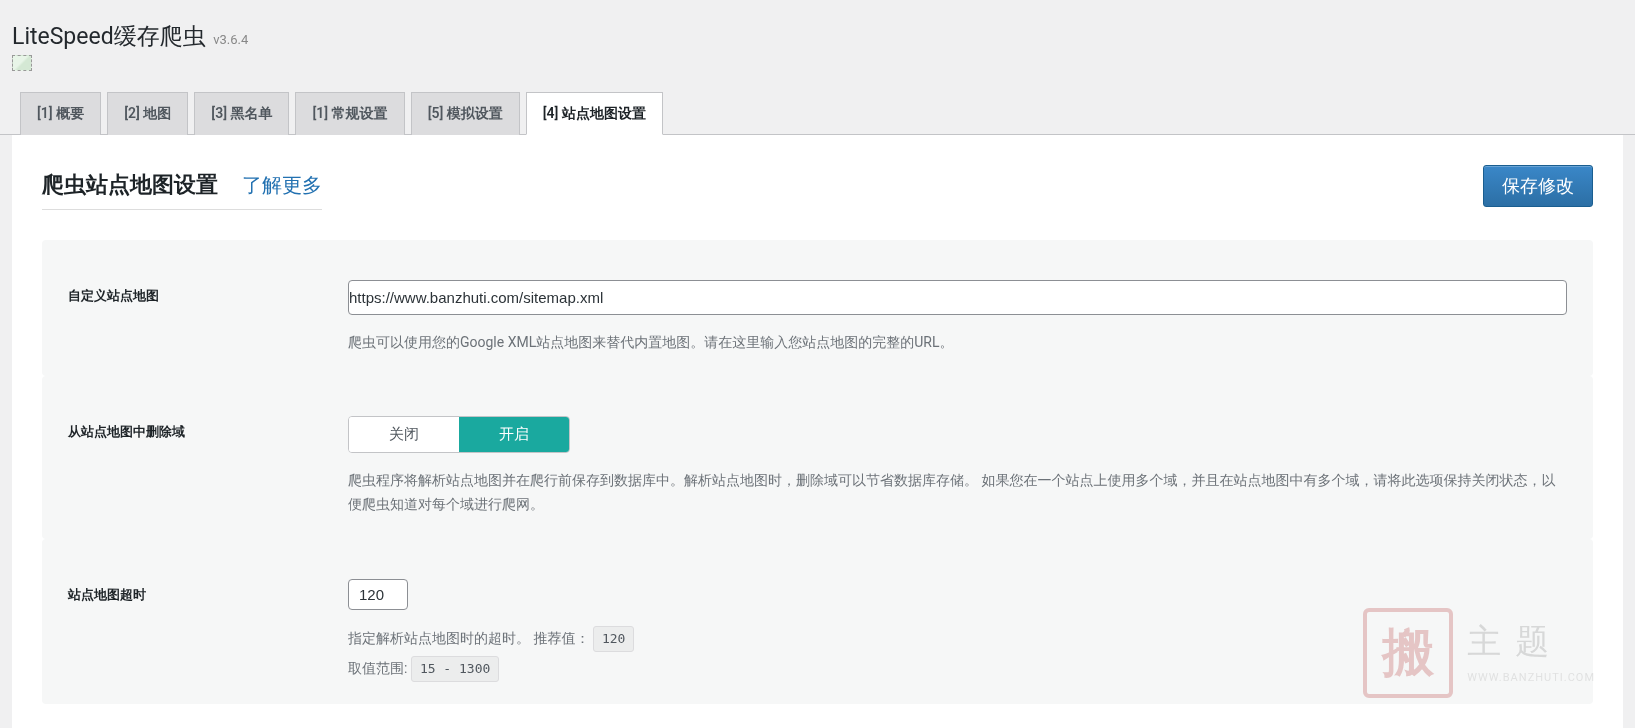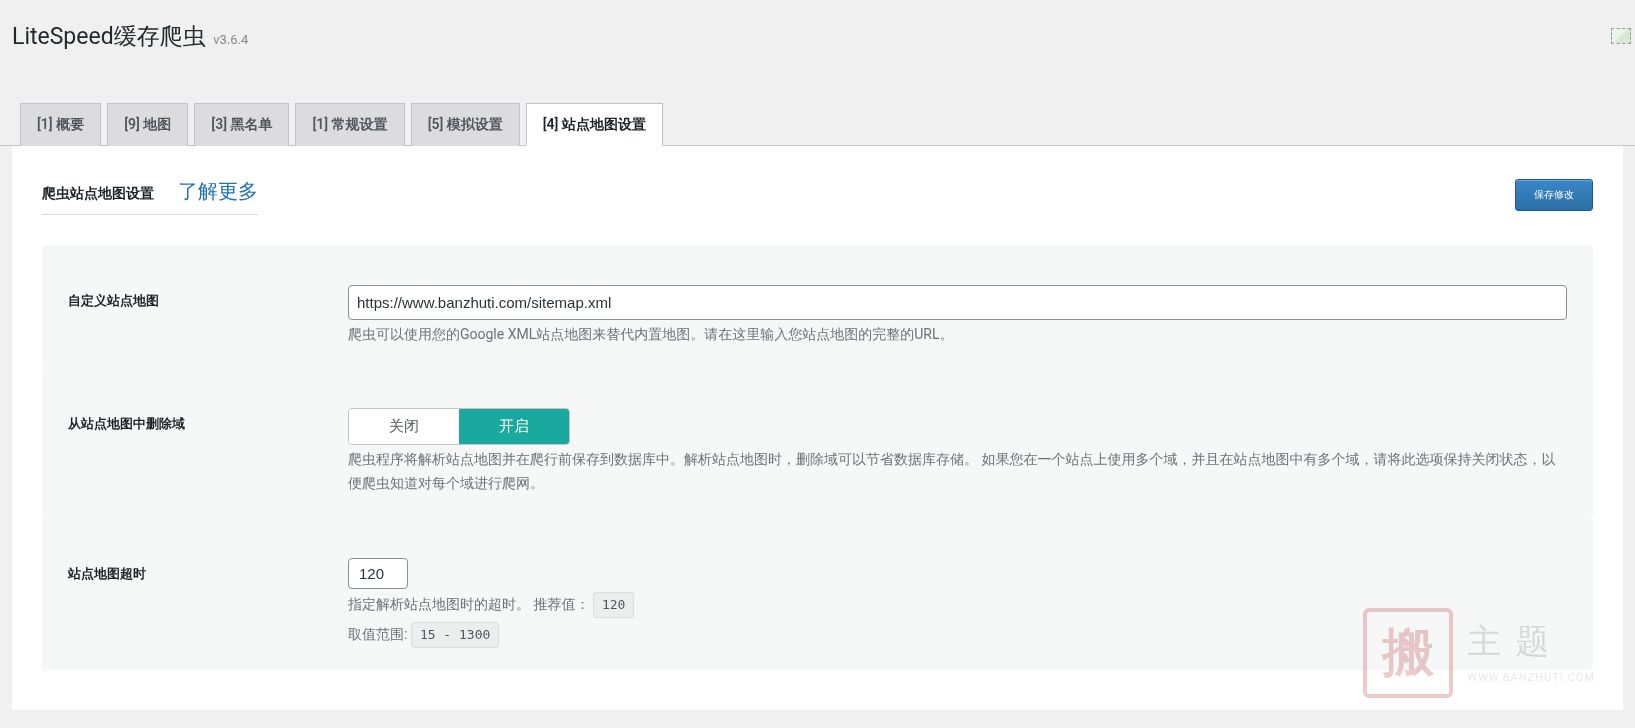"LiteSpeed缓存爬虫 v3.6.4" .page-header { flex-direction: none -> column }
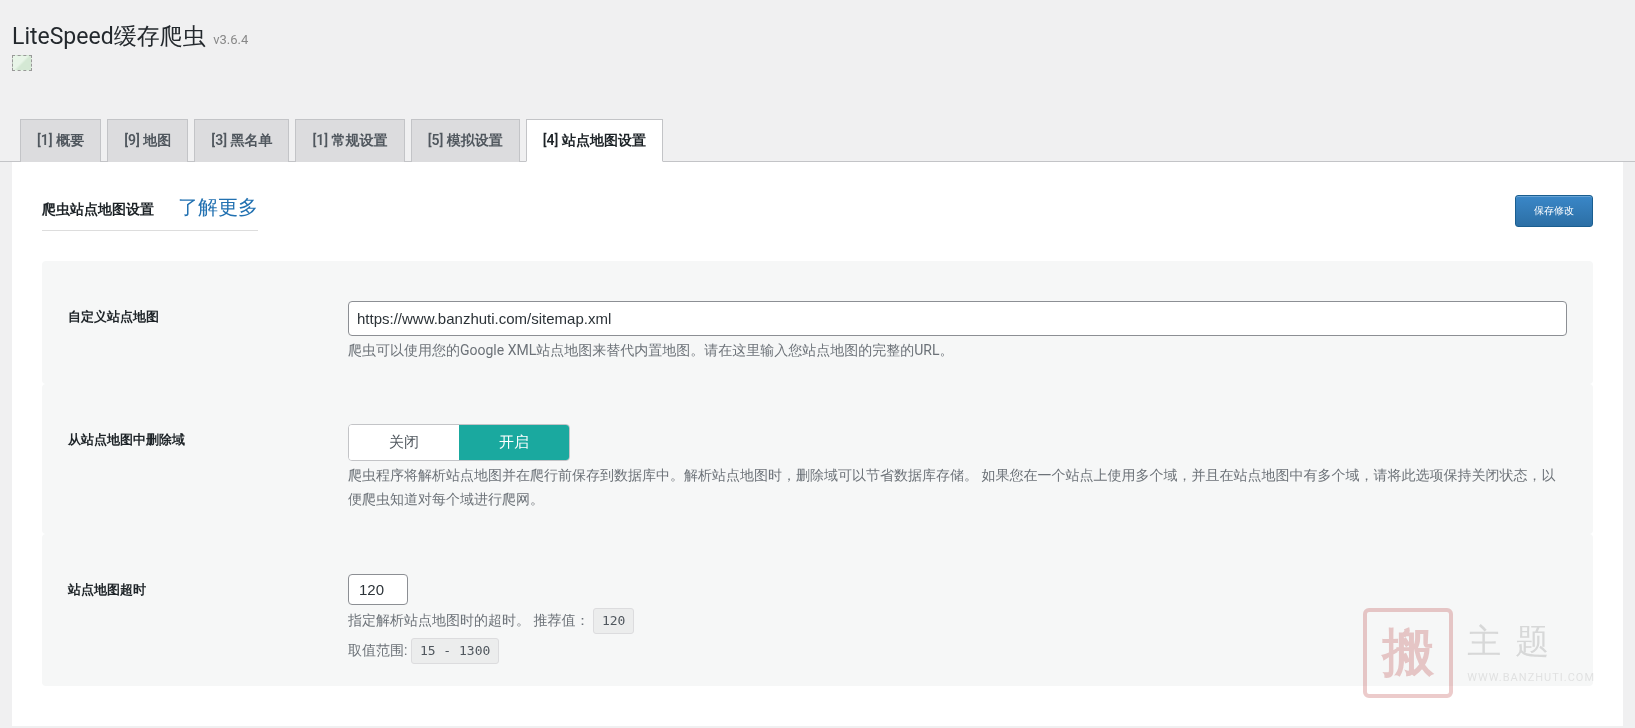"[1] 概要" .tab { margin-top: 27px -> none }
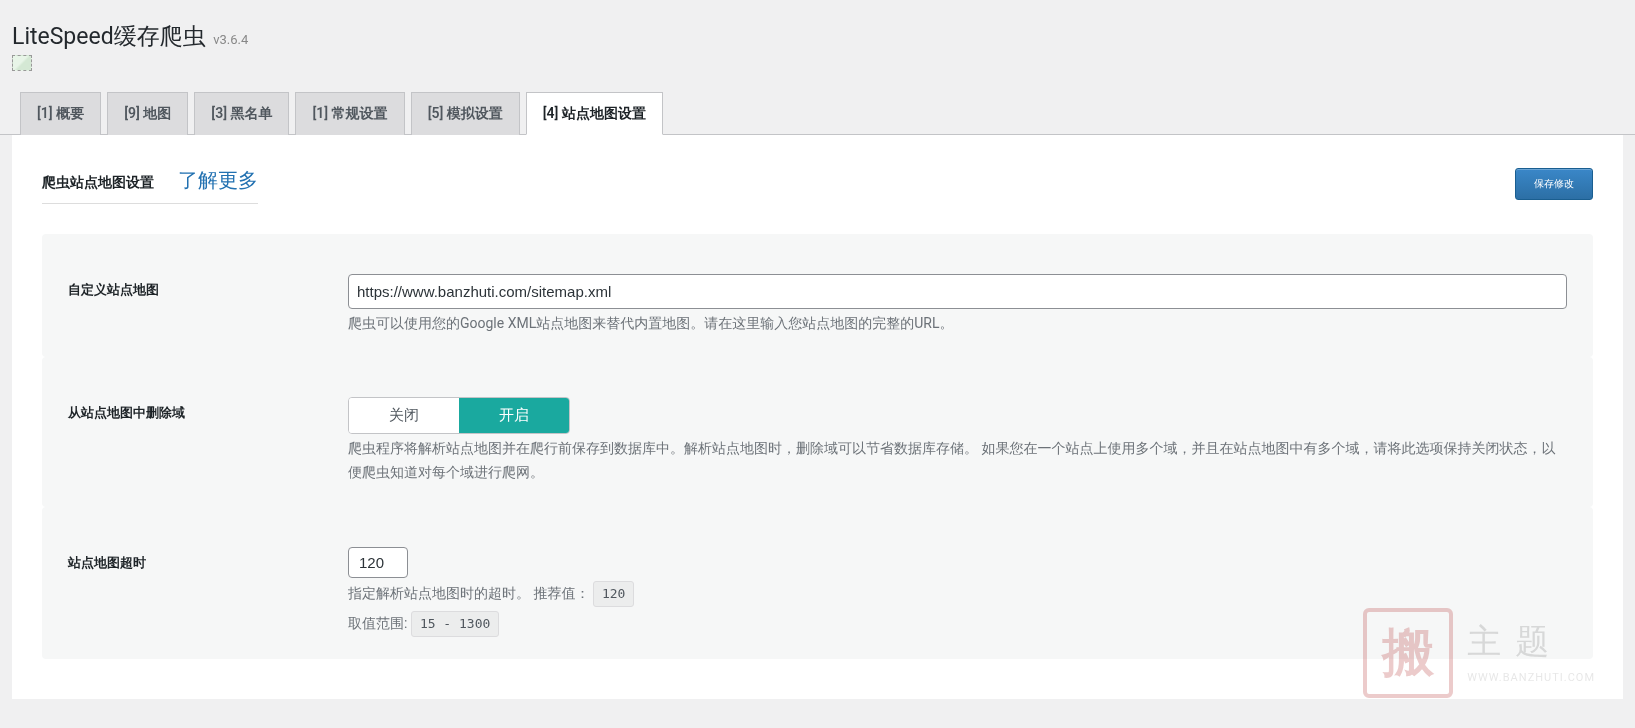"[9] 地图" div.tab { text: 9 -> 2 }
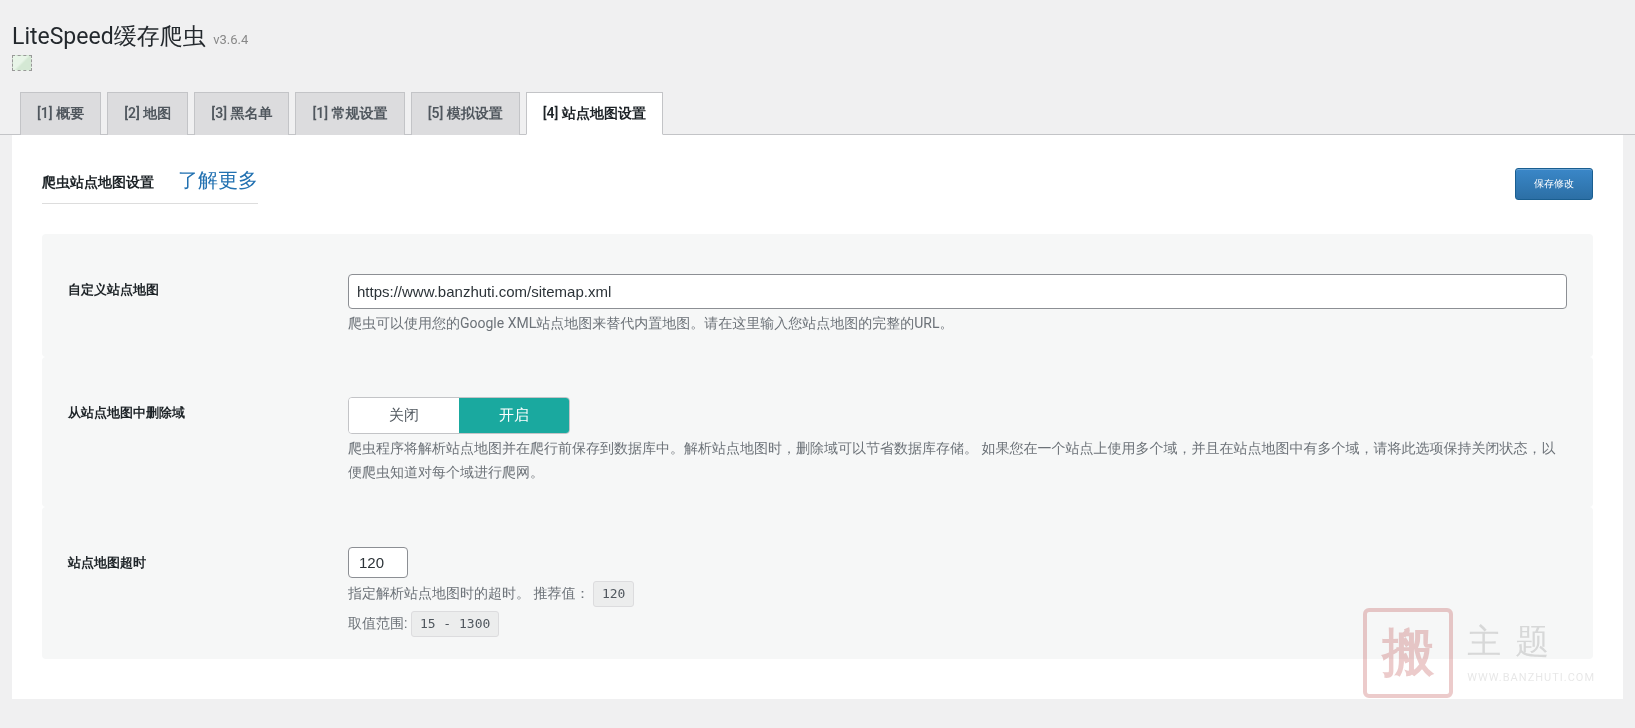"爬虫站点地图设置" .section-title { font-size: 14px -> 22px }
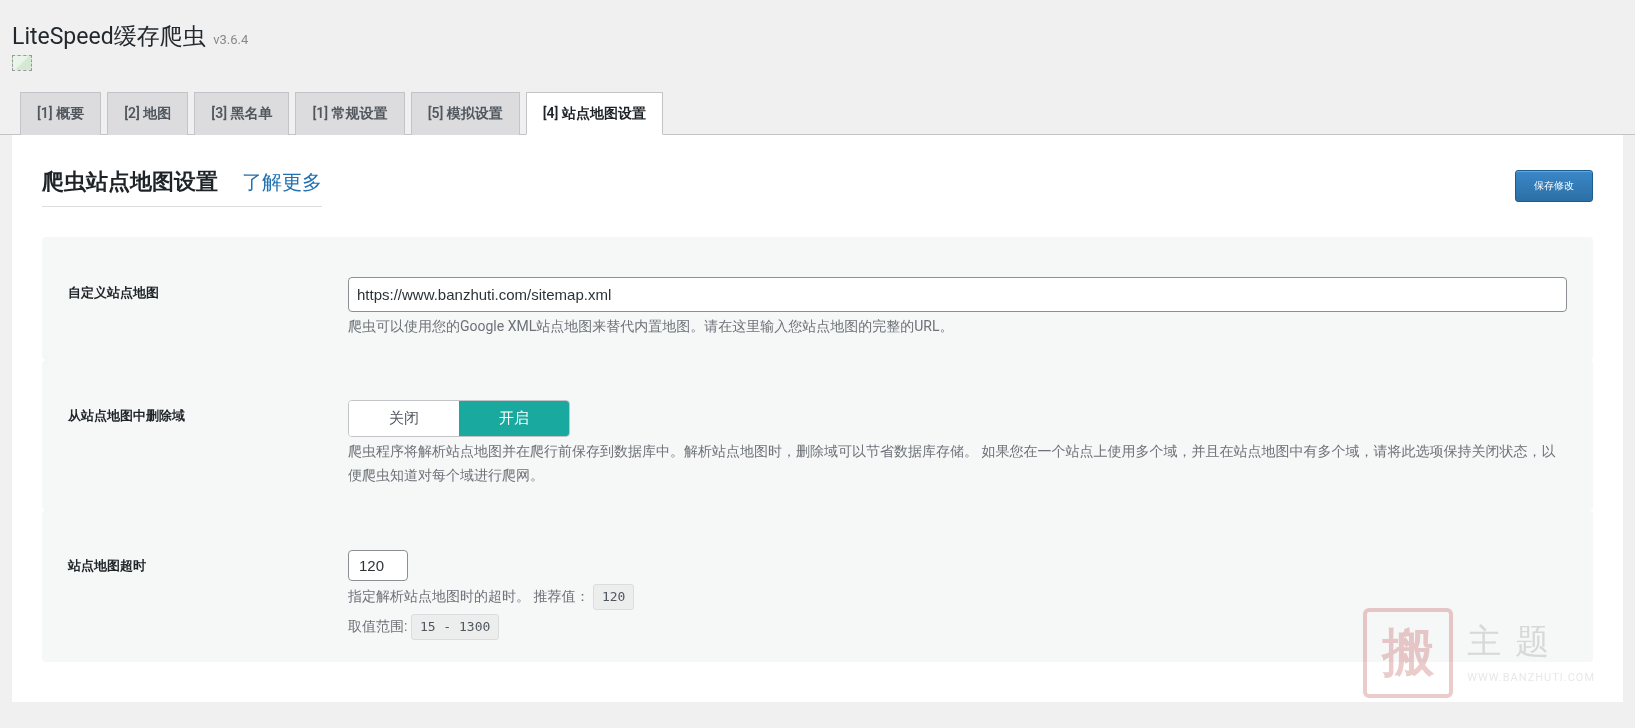"保存修改" .save-button { font-size: 10px -> 18px }
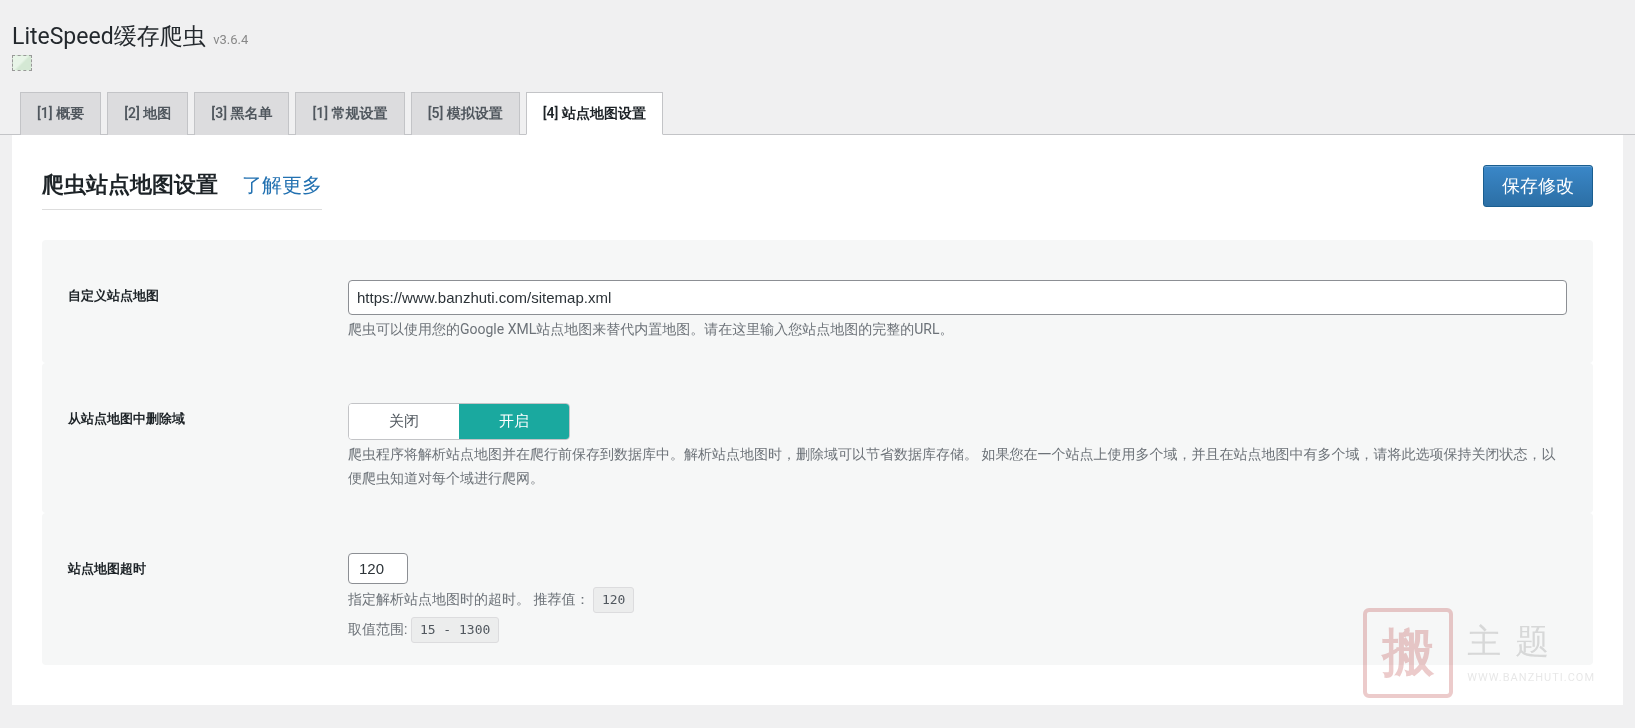"https://www.banzhuti.com/sitemap.xml" .text-input { padding: 8px 8px -> 8px 0 }
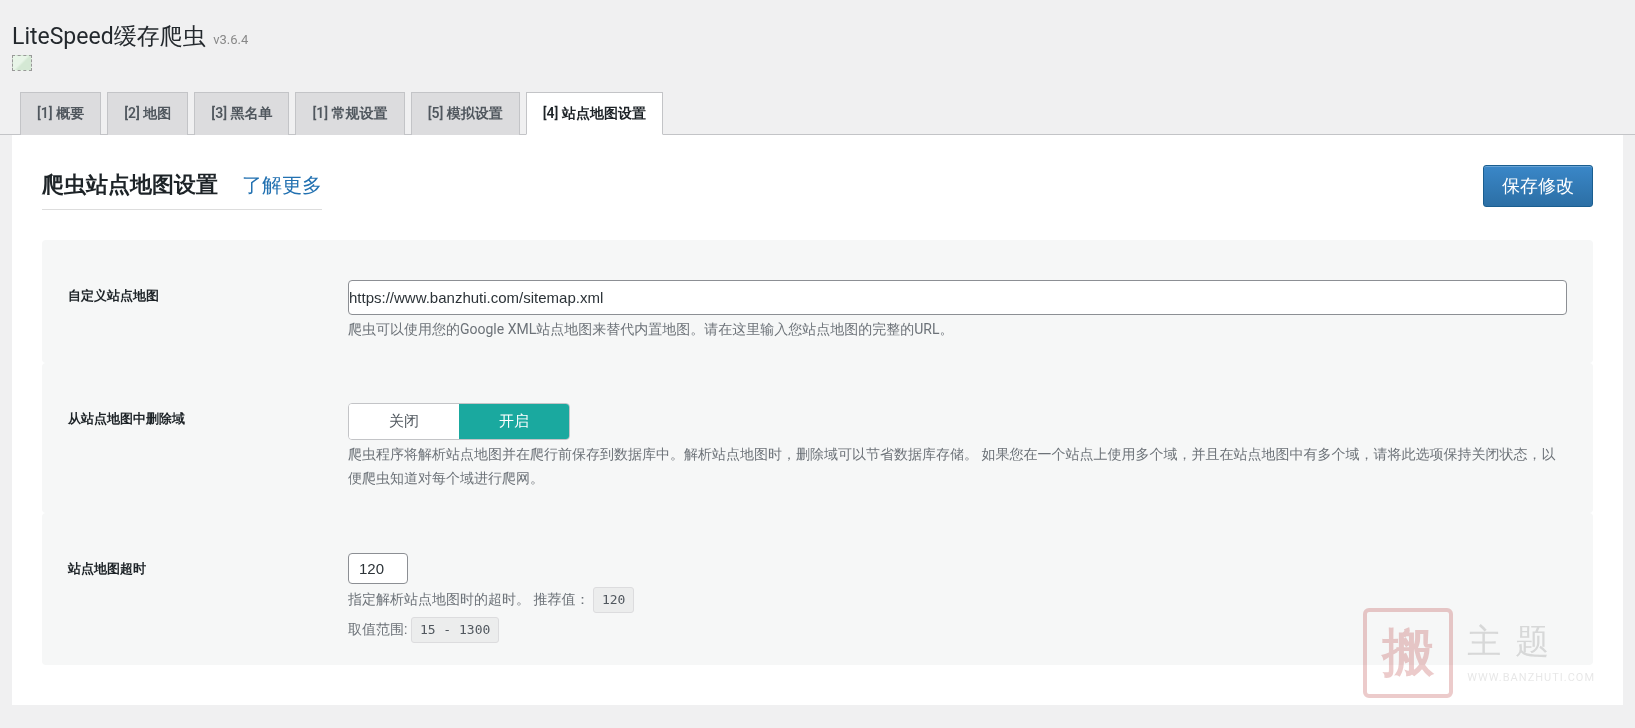"爬虫可以使用您的Google" .helper-text { margin-top: 3px -> 16px }
